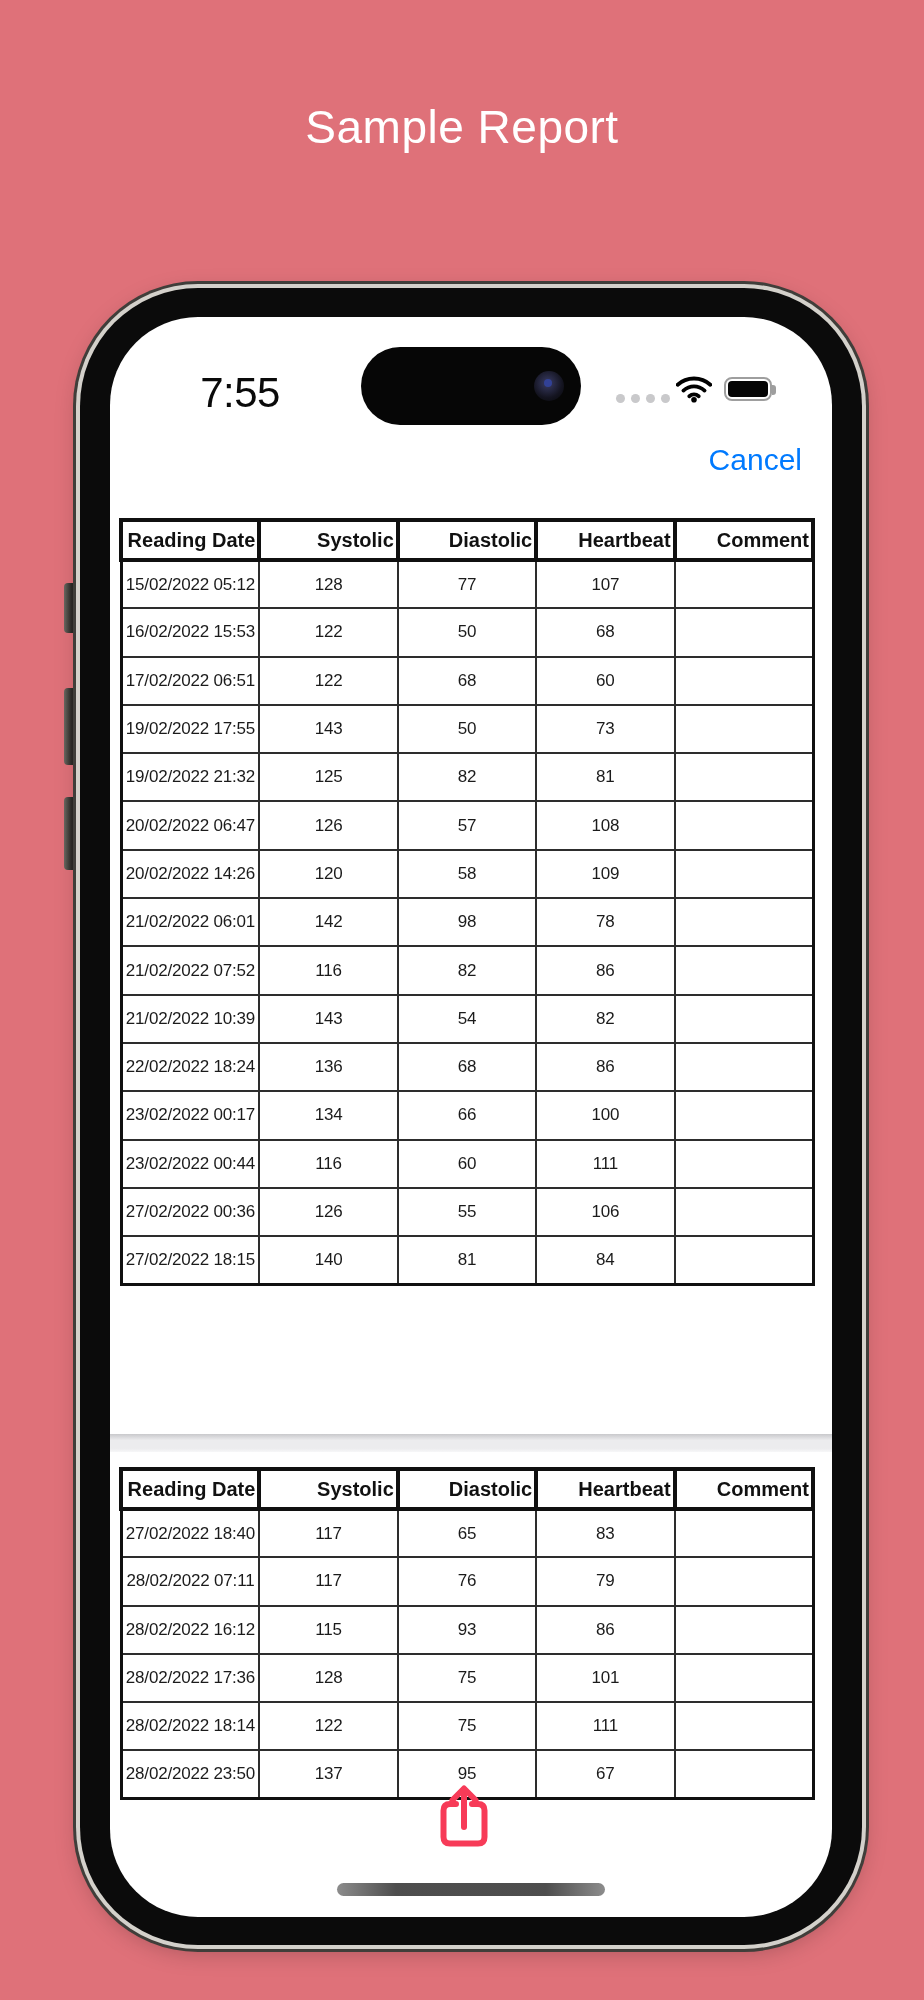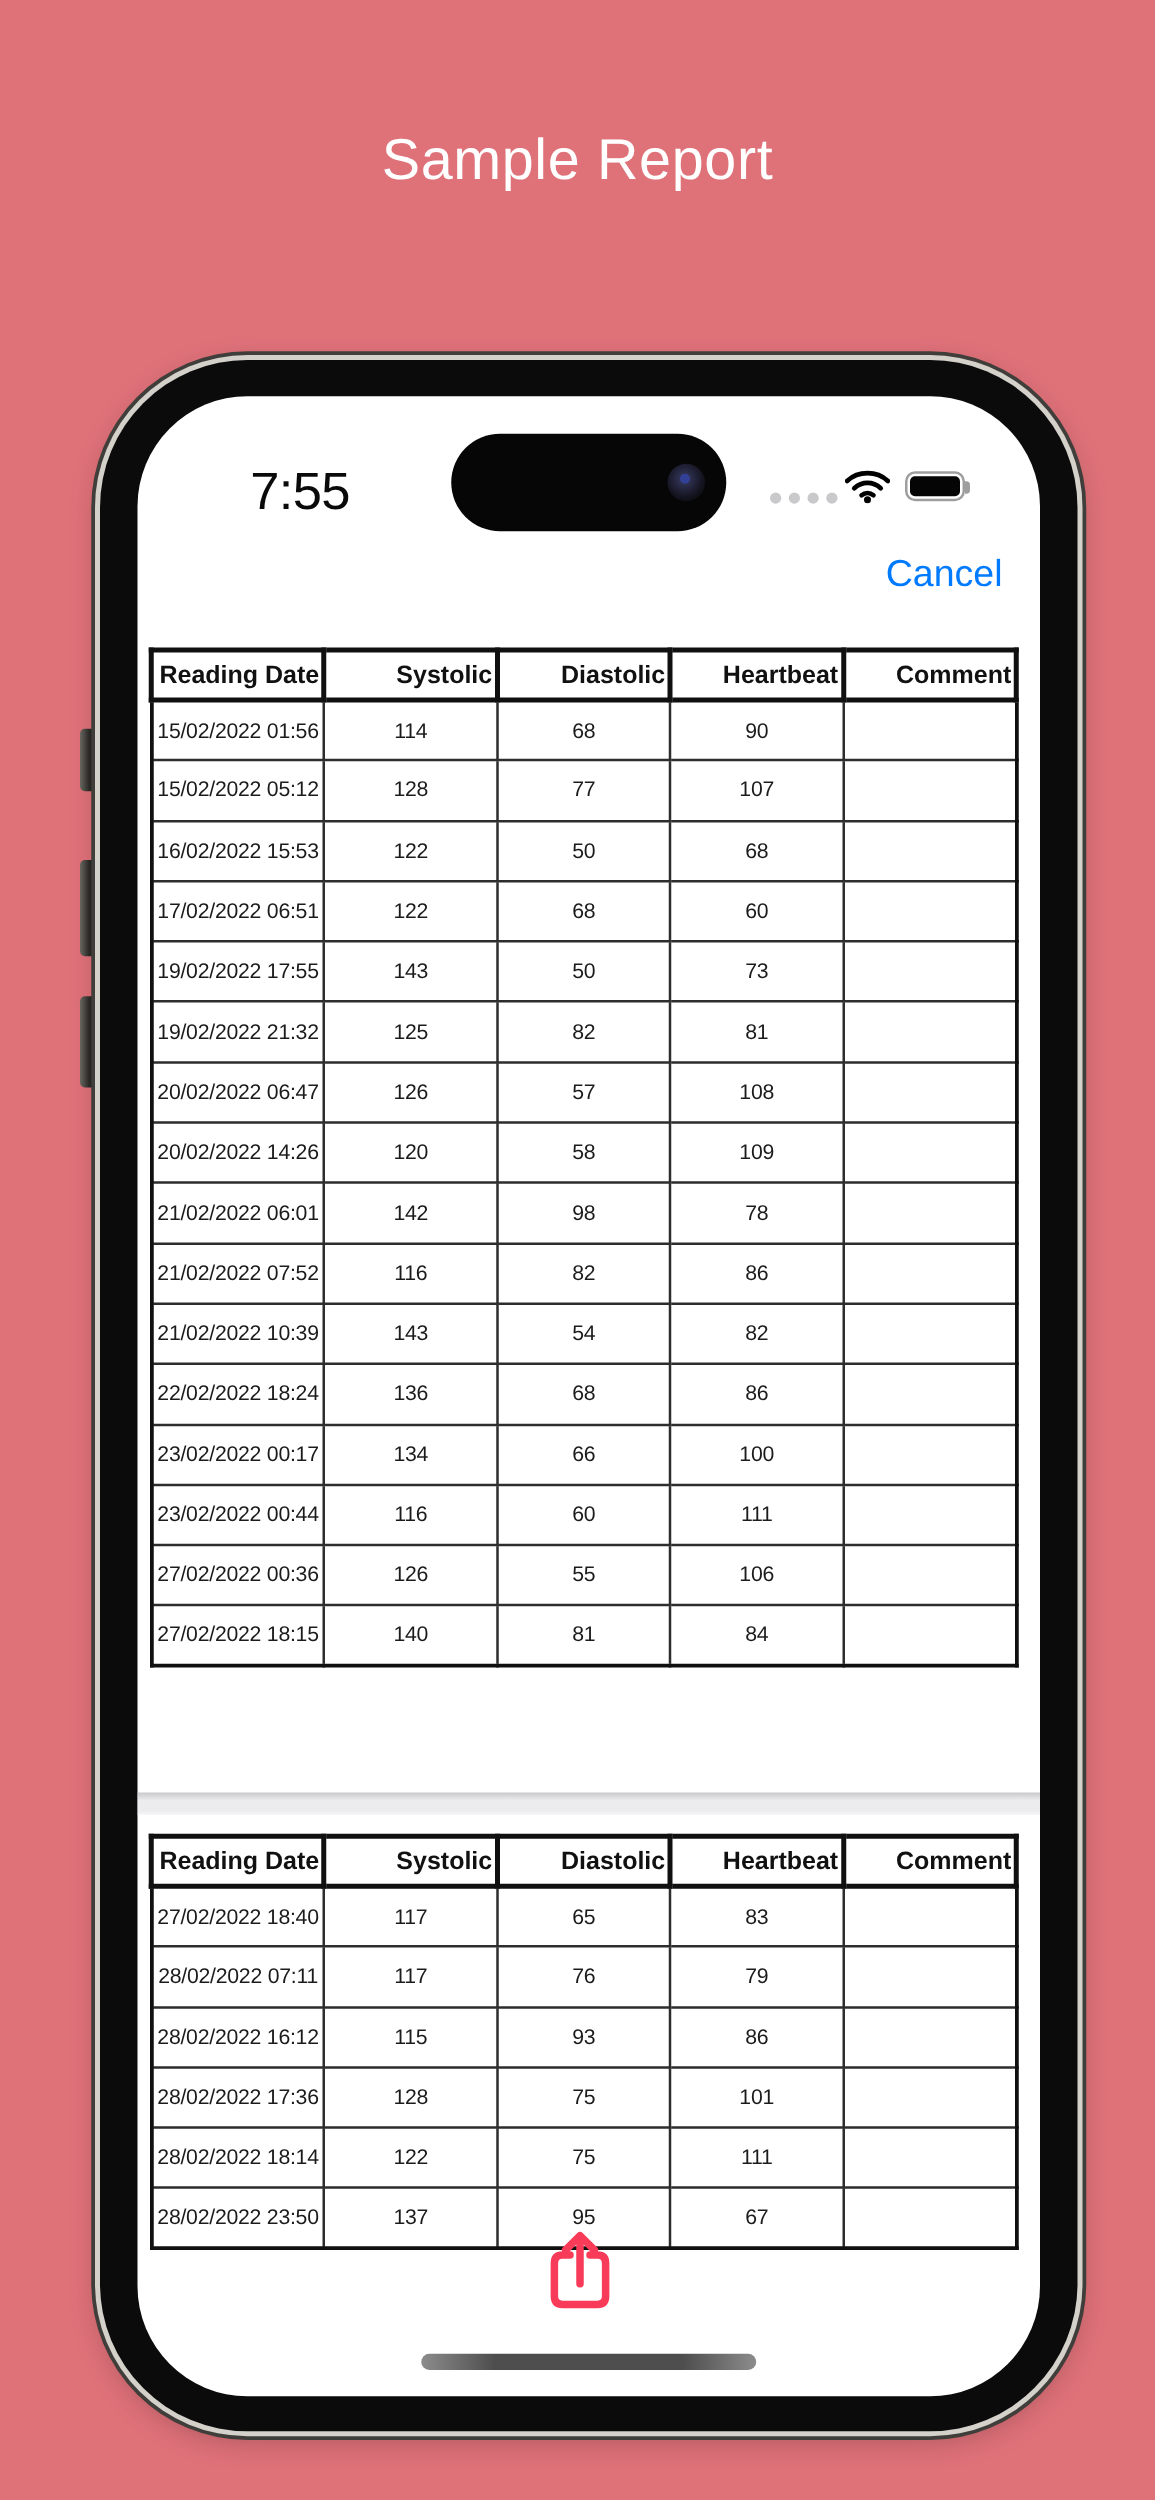"15/02/2022 01:56" tr { html: <tr> <td>15/02/2022 01:56</td> <td>114</td> <td>68</td> <td>90</td> <td></td> </tr> -> none }
